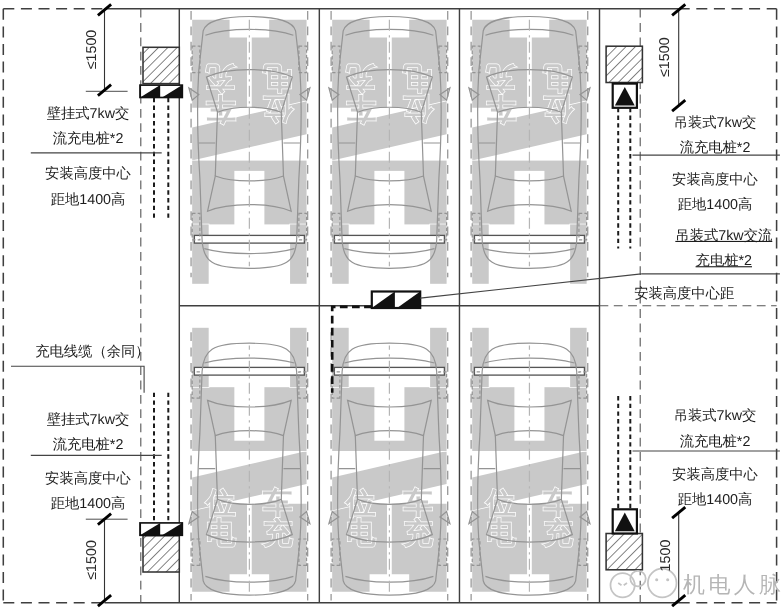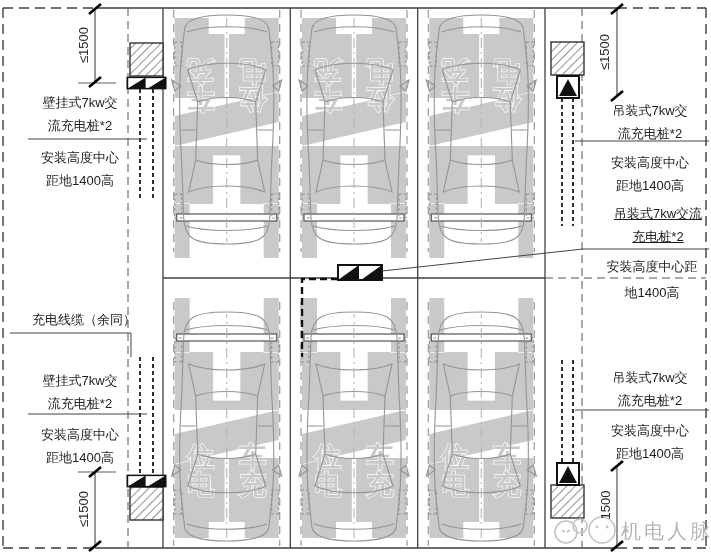"安装高度中心距" div.lbl { left: 594px -> 564px }
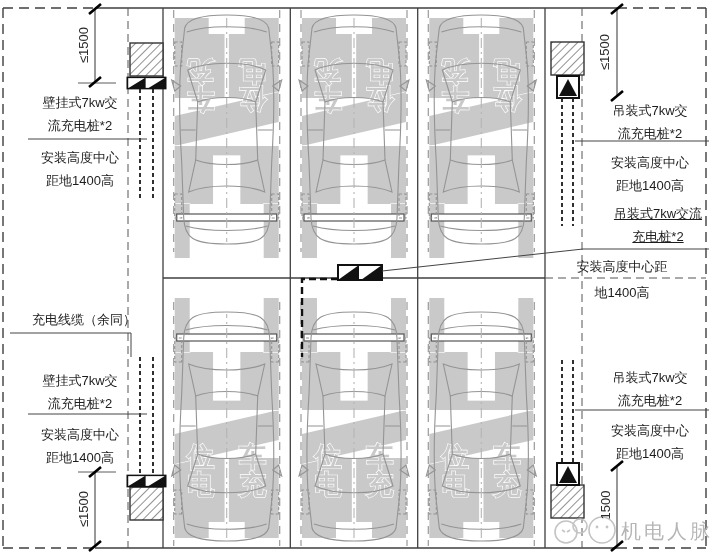"地1400高" div { html: <div>地1400高</div> -> none }
